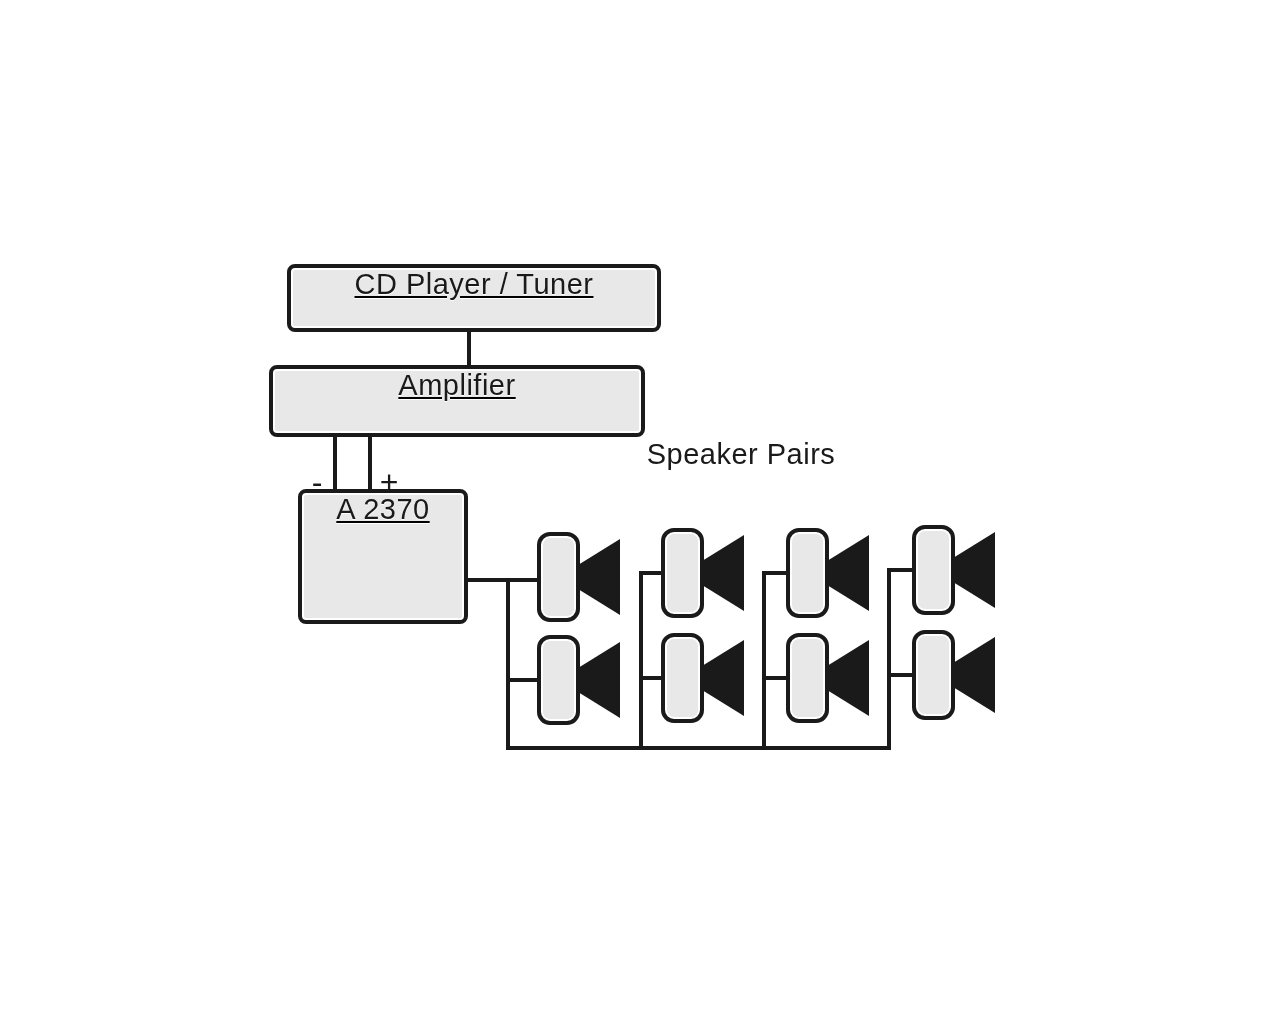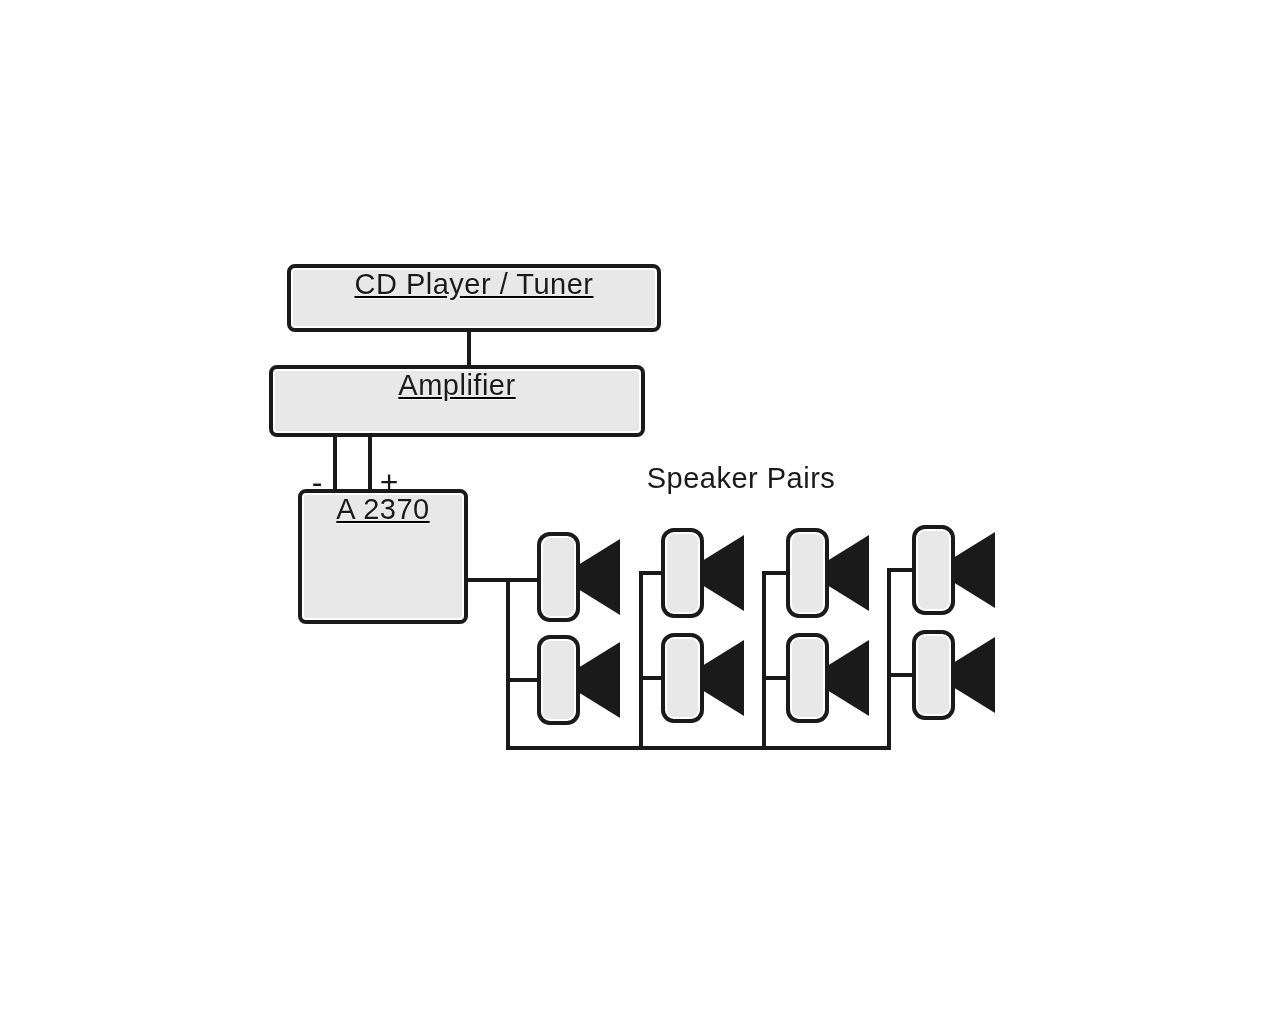"Speaker Pairs" div.free-label { top: 462px -> 438px }
